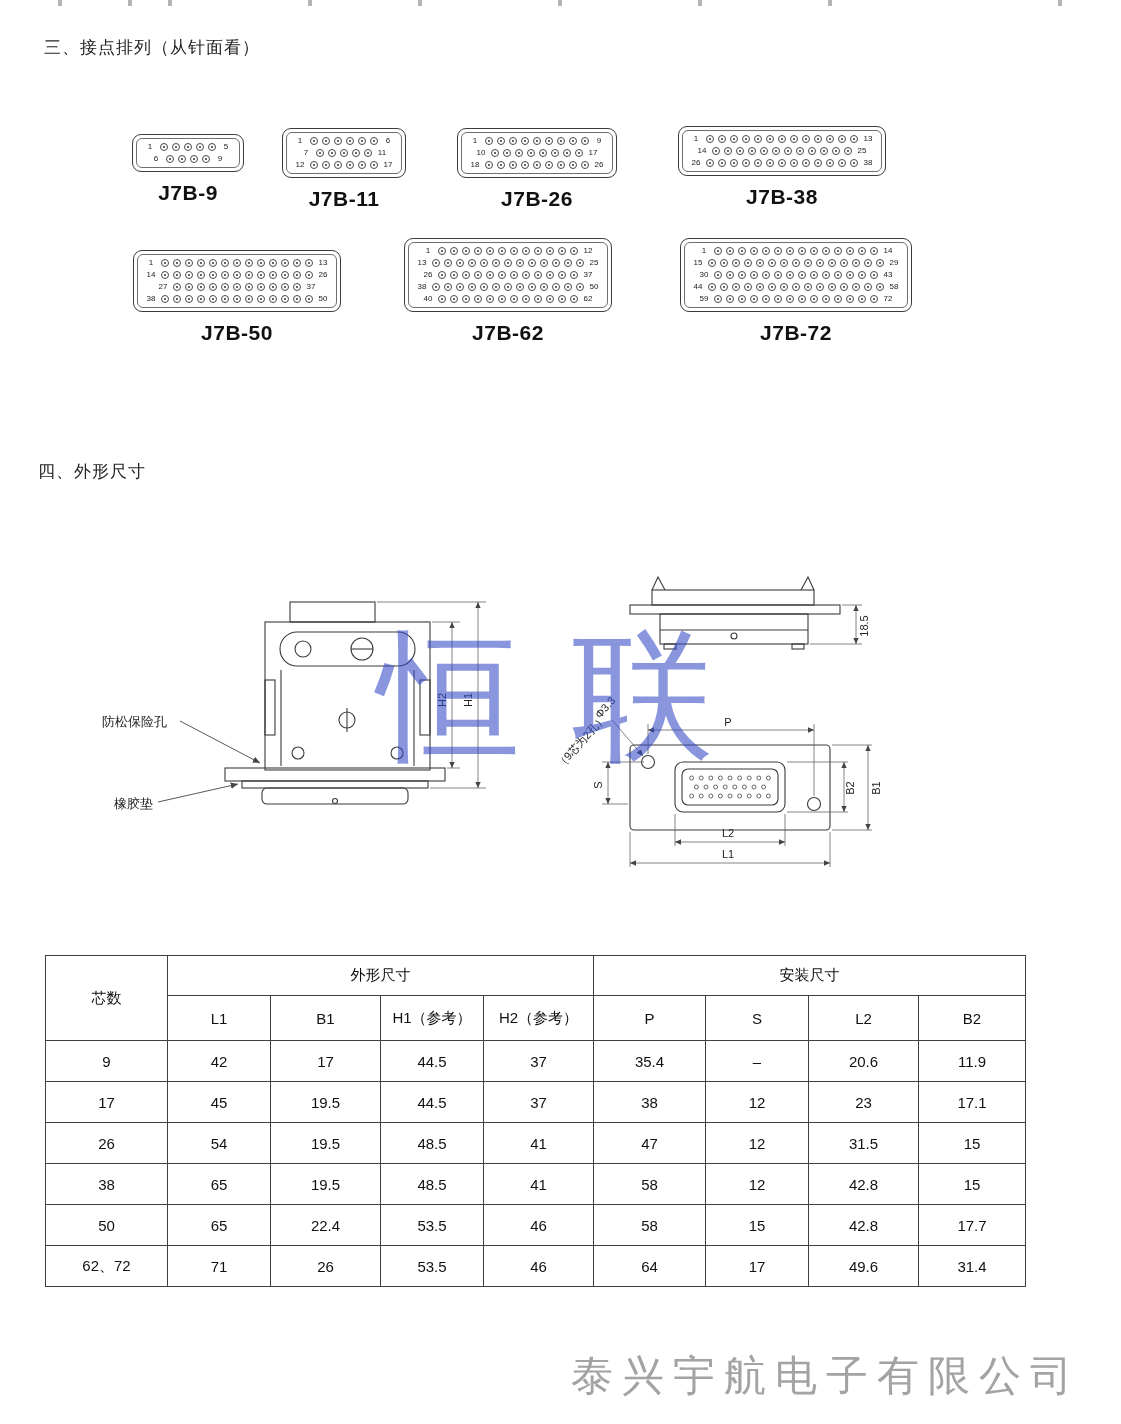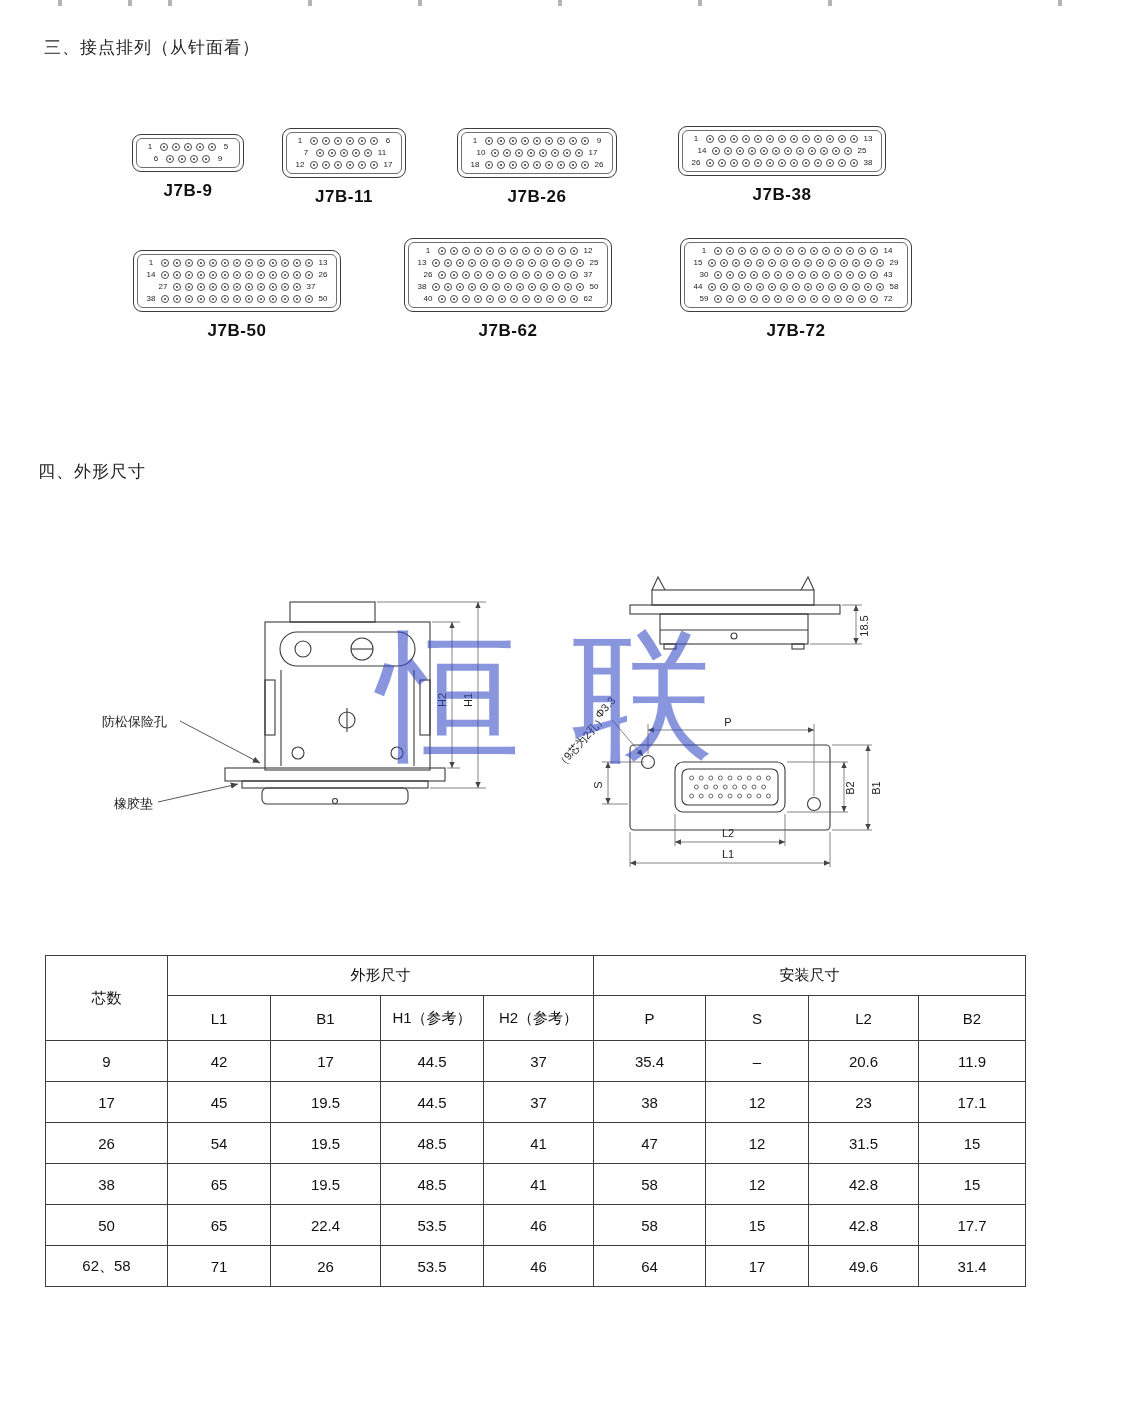"J7B-9" .clabel { font-size: 17px -> 21px }
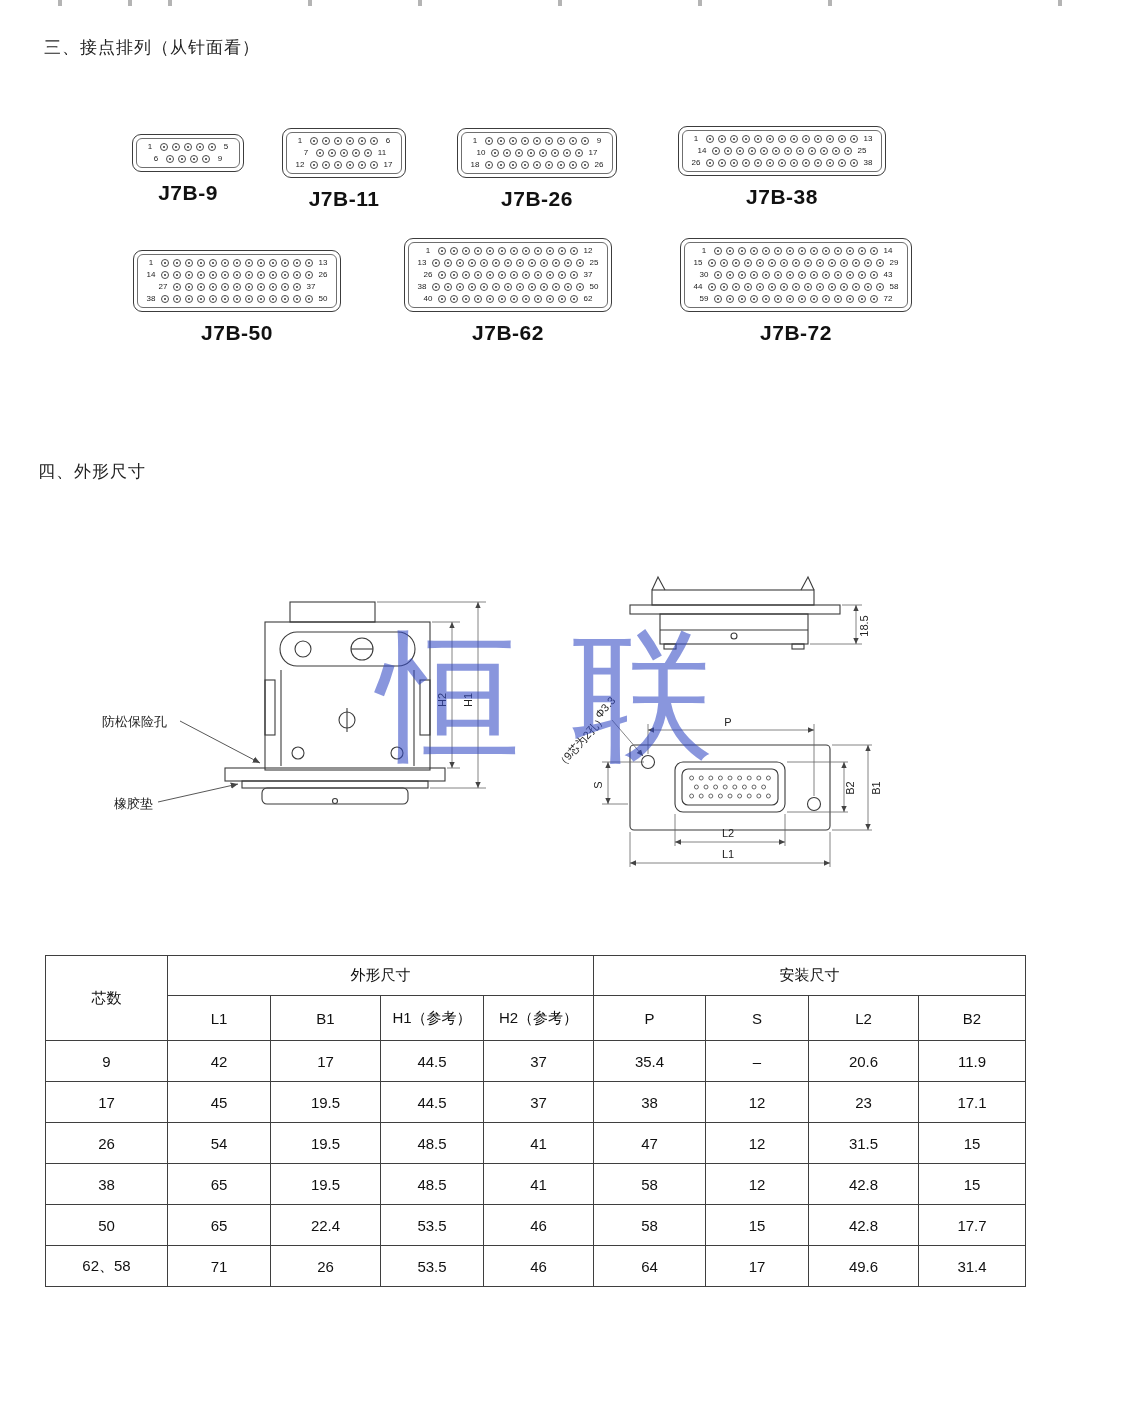"62、58" td { text: 58 -> 72 }
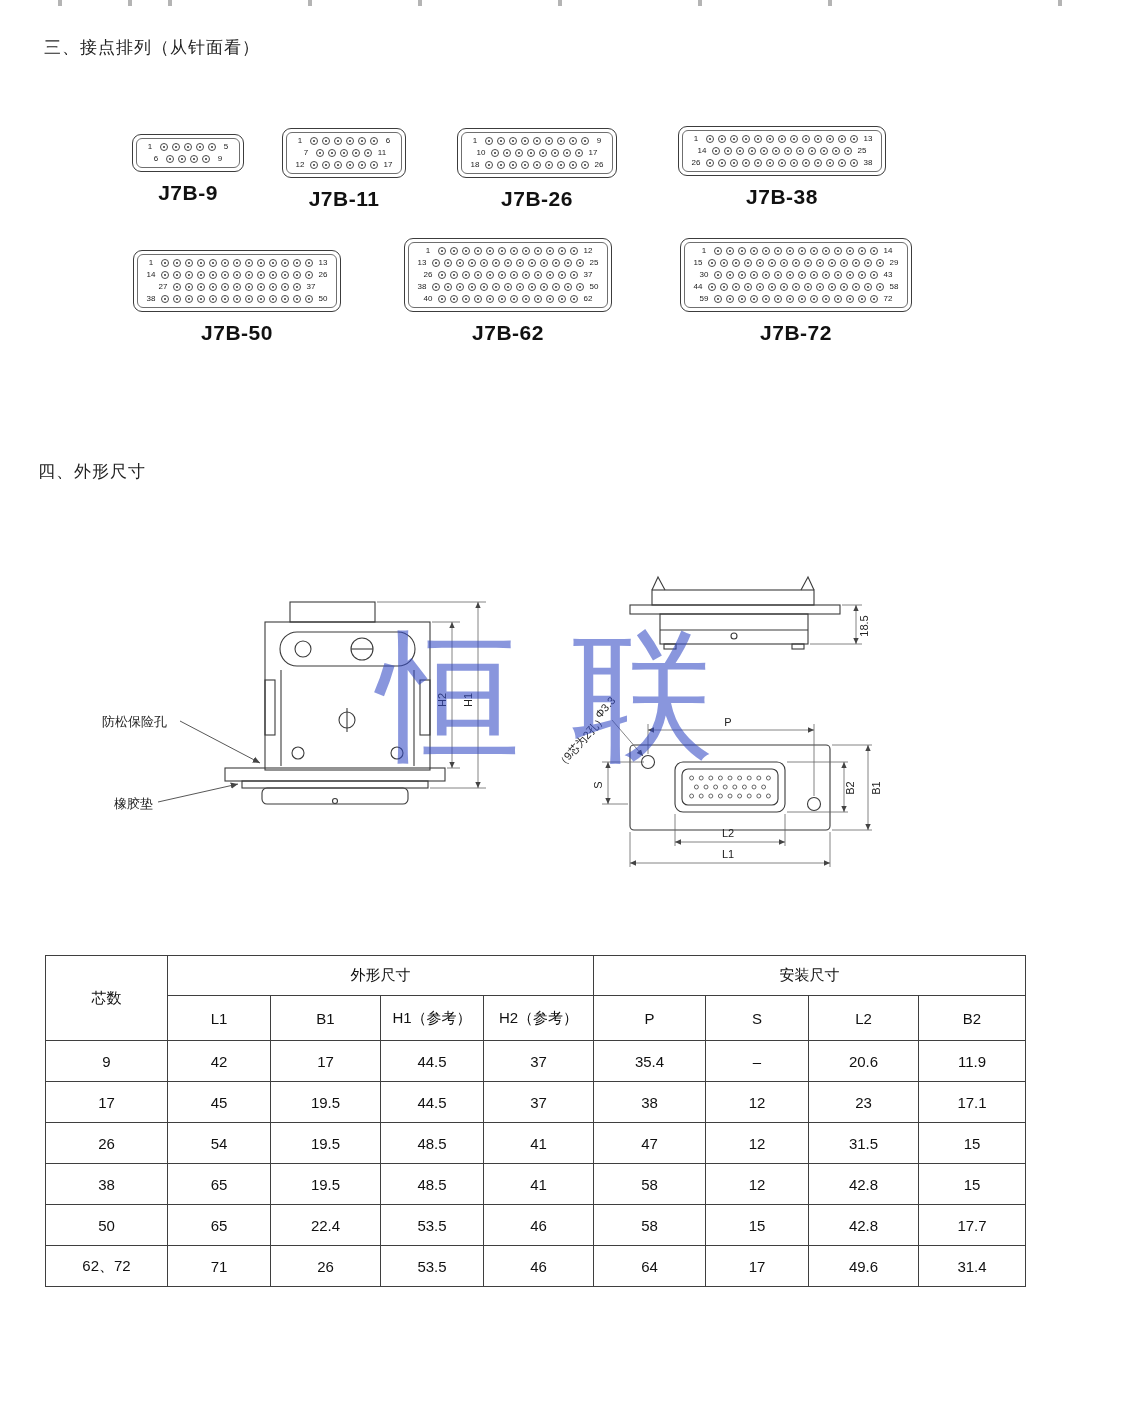"泰兴宇航电子有限公司" div { html: none -> <div>泰兴宇航电子有限公司</div> }
